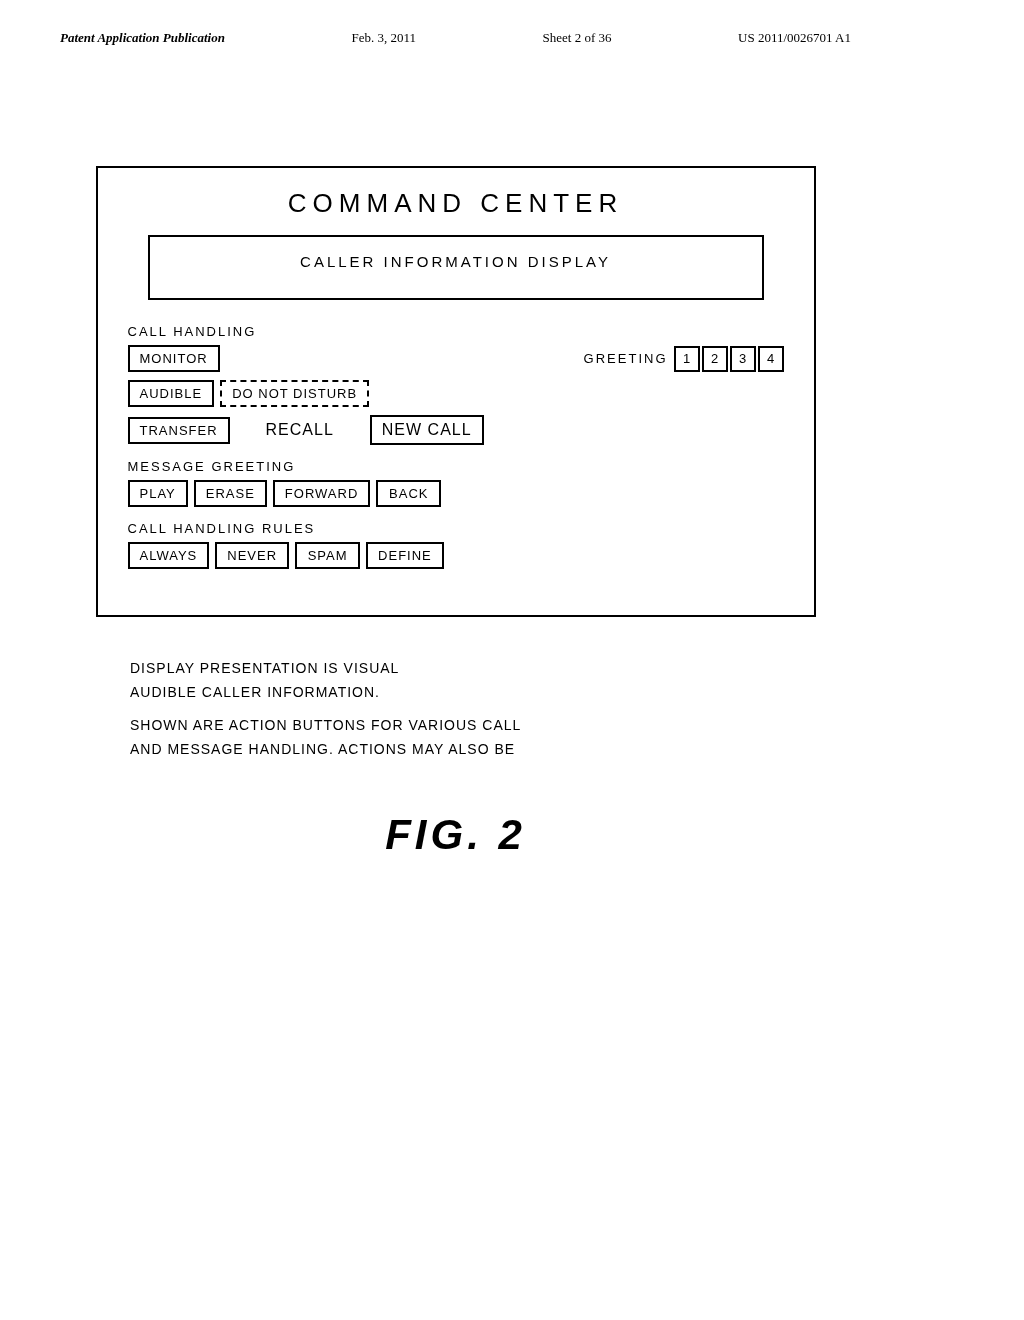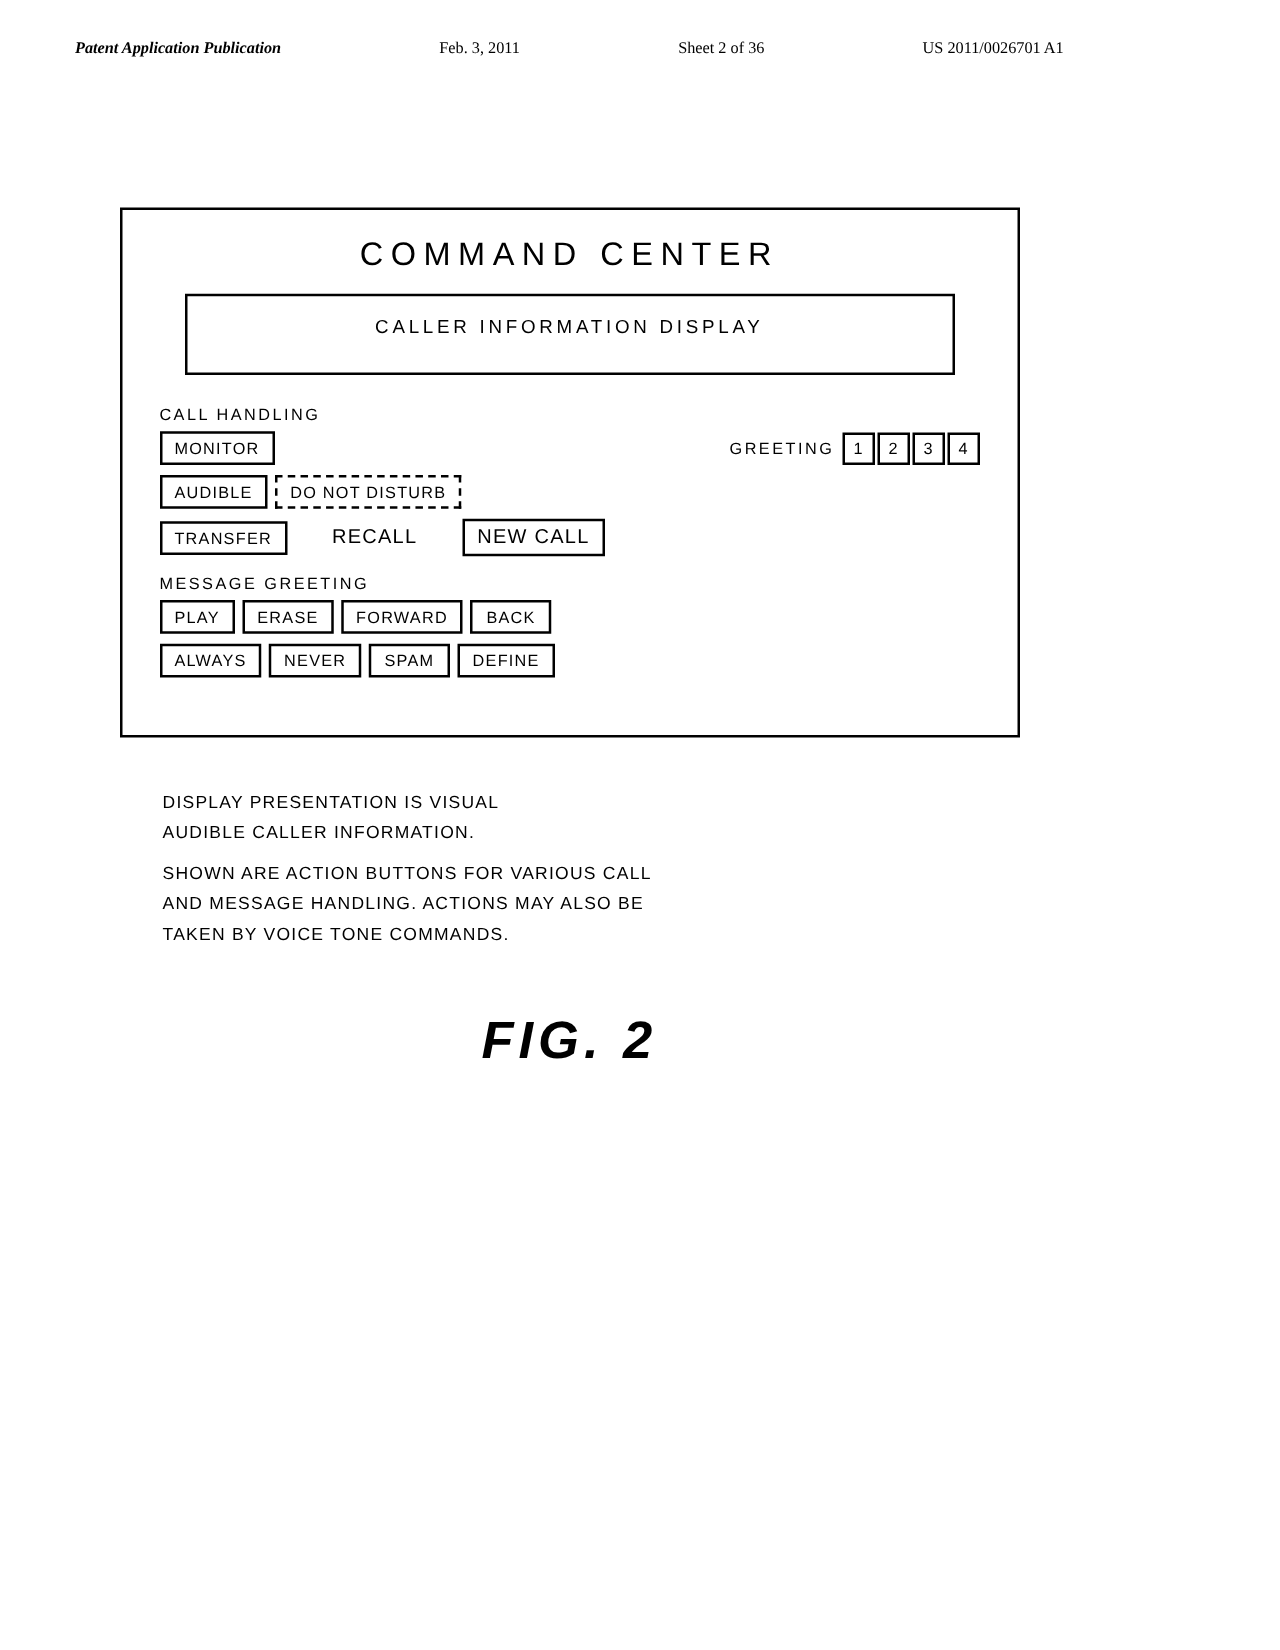"CALL HANDLING RULES" div.section-label { html: none -> <div>CALL HANDLING RULES</div> }
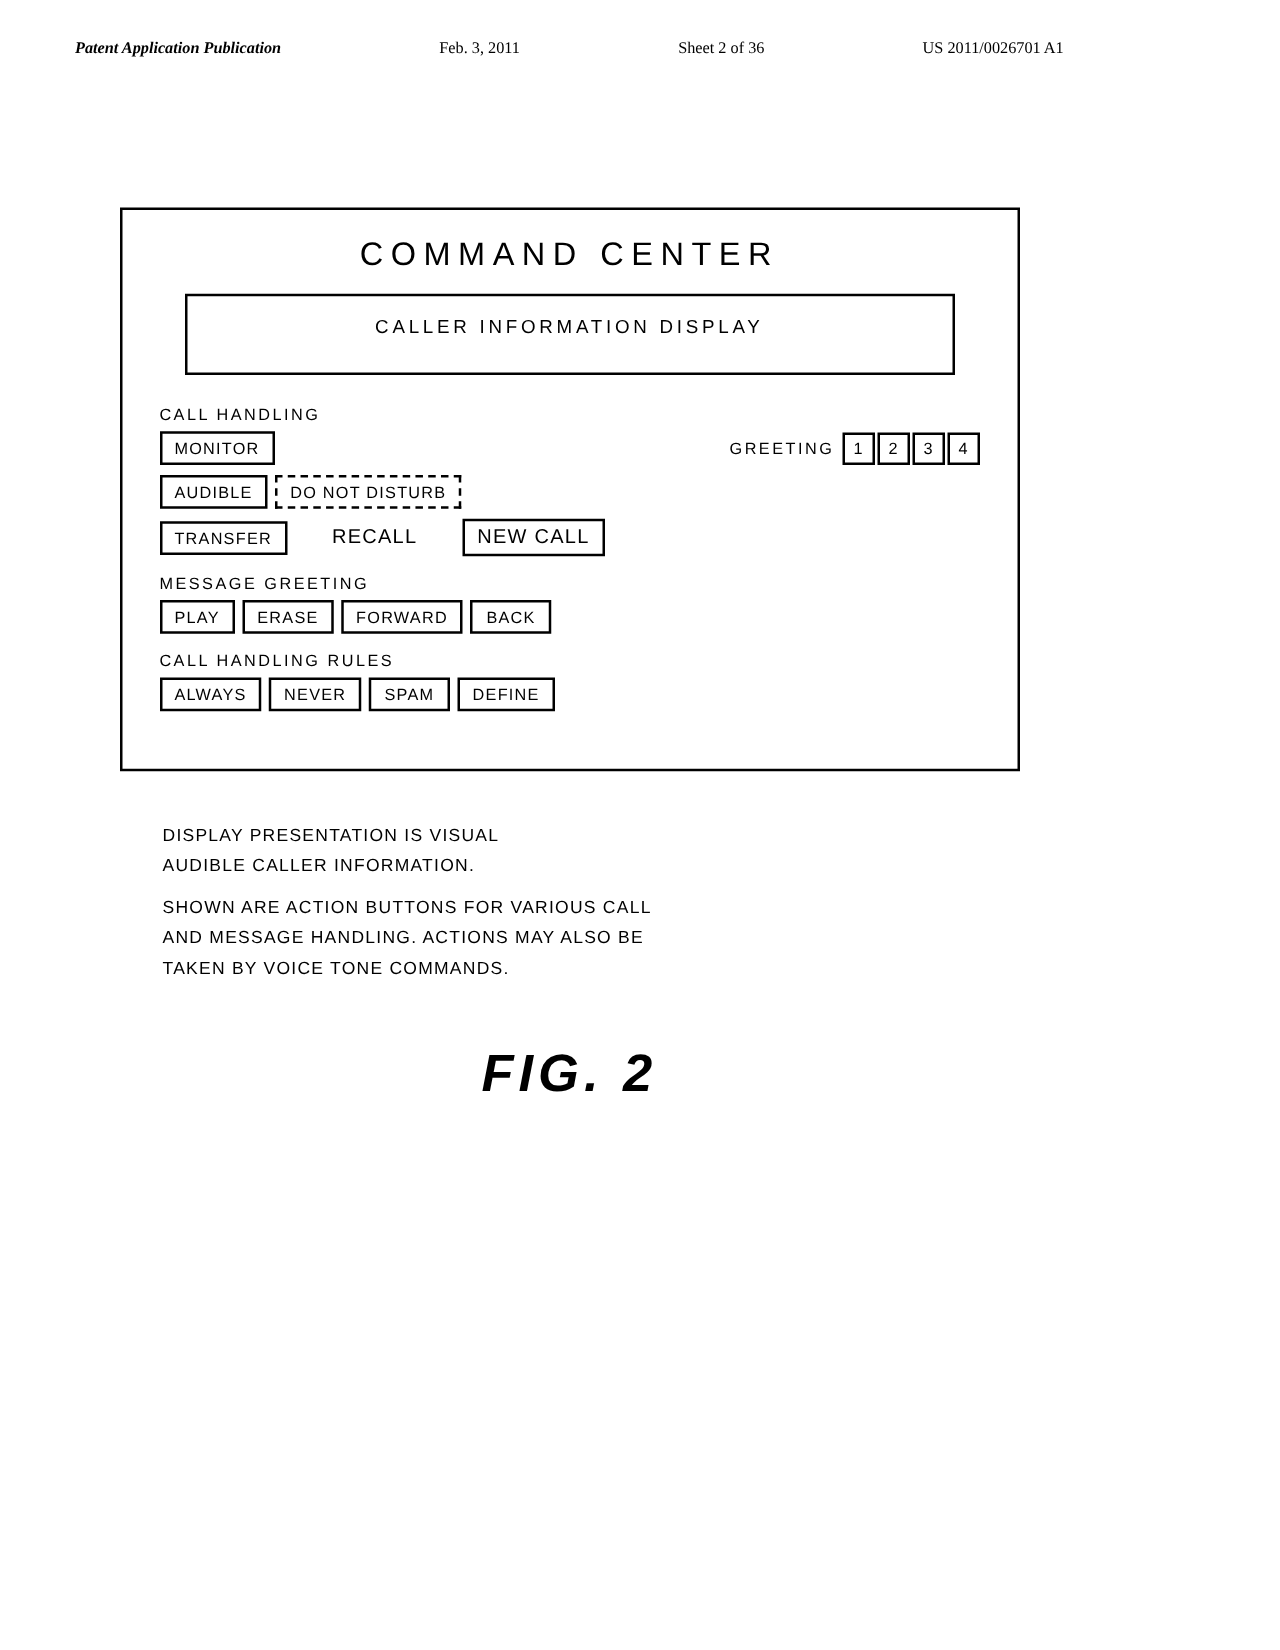"TAKEN BY VOICE TONE COMMANDS." div.description-line { html: <div>TAKEN BY VOICE TONE COMMANDS.</div> -> none }
